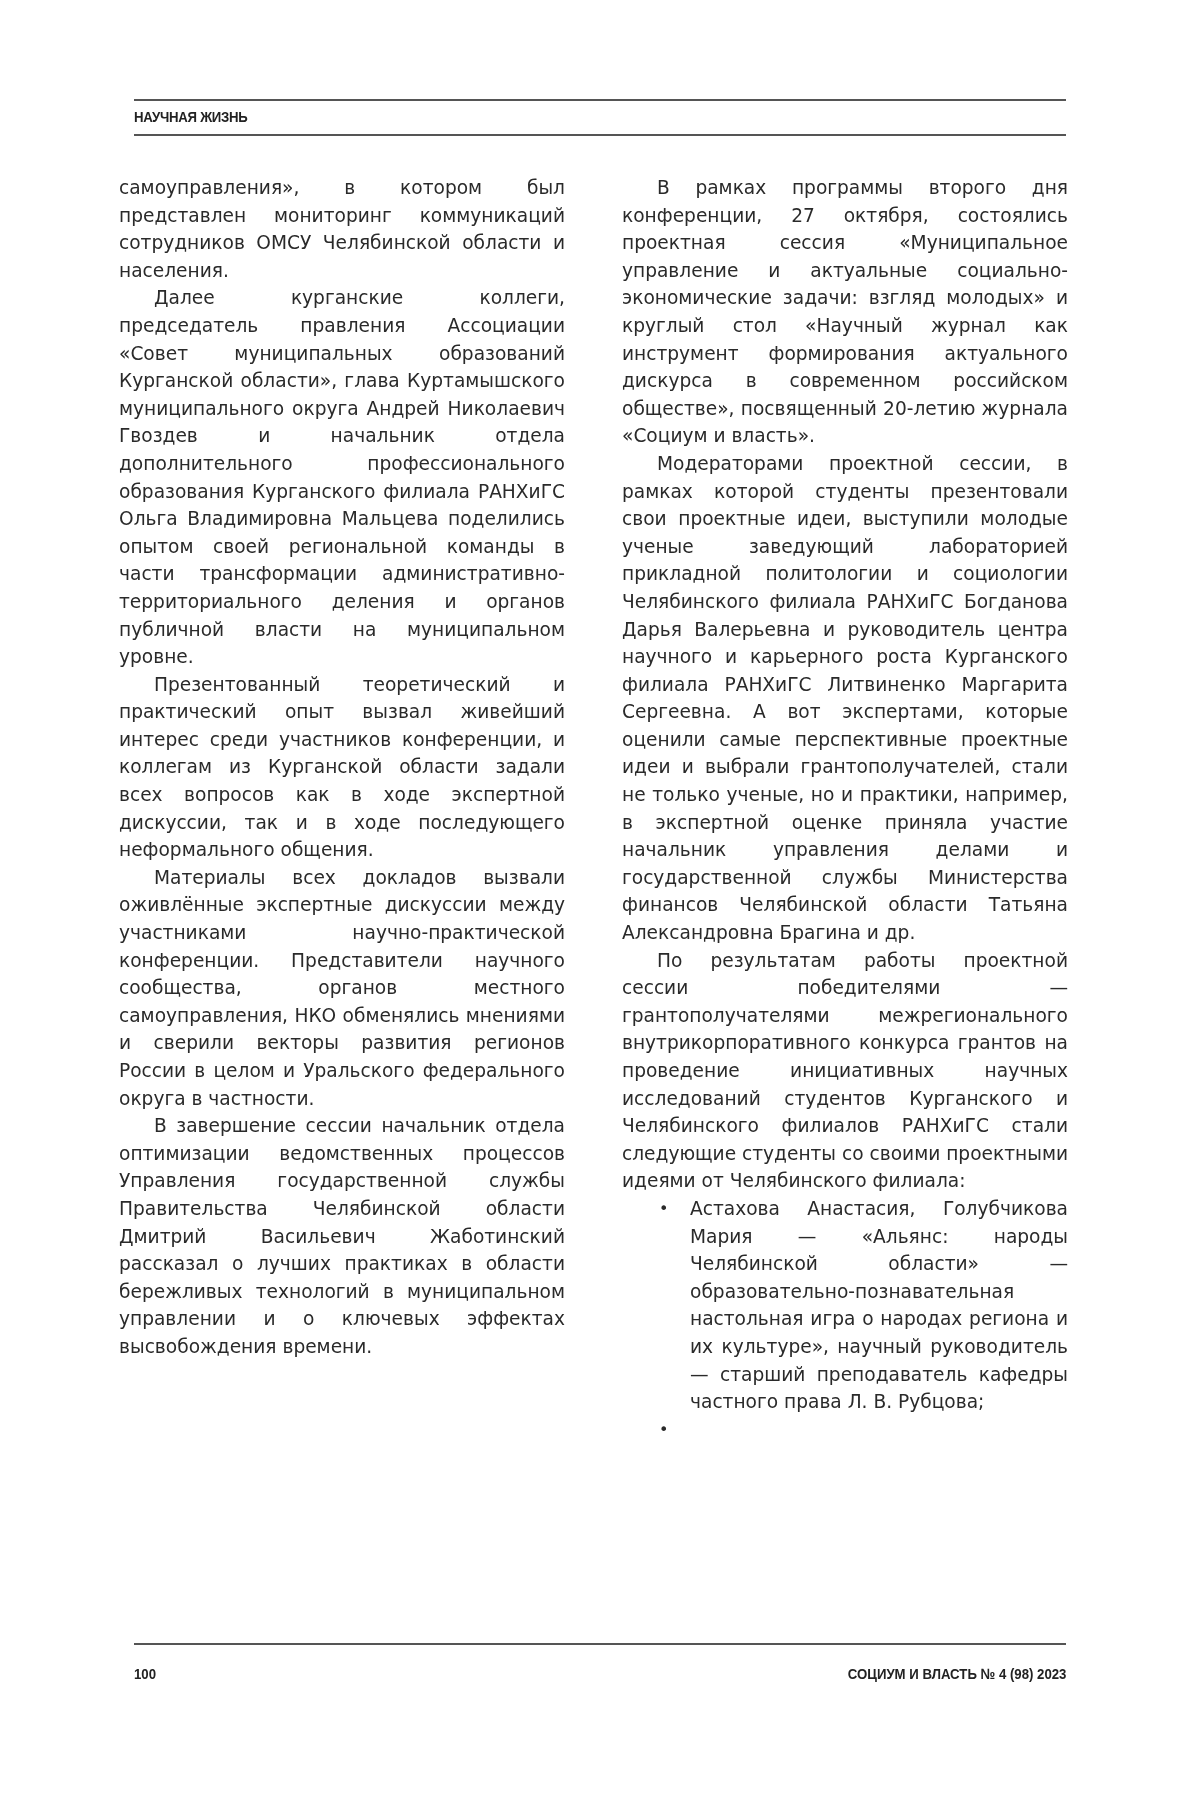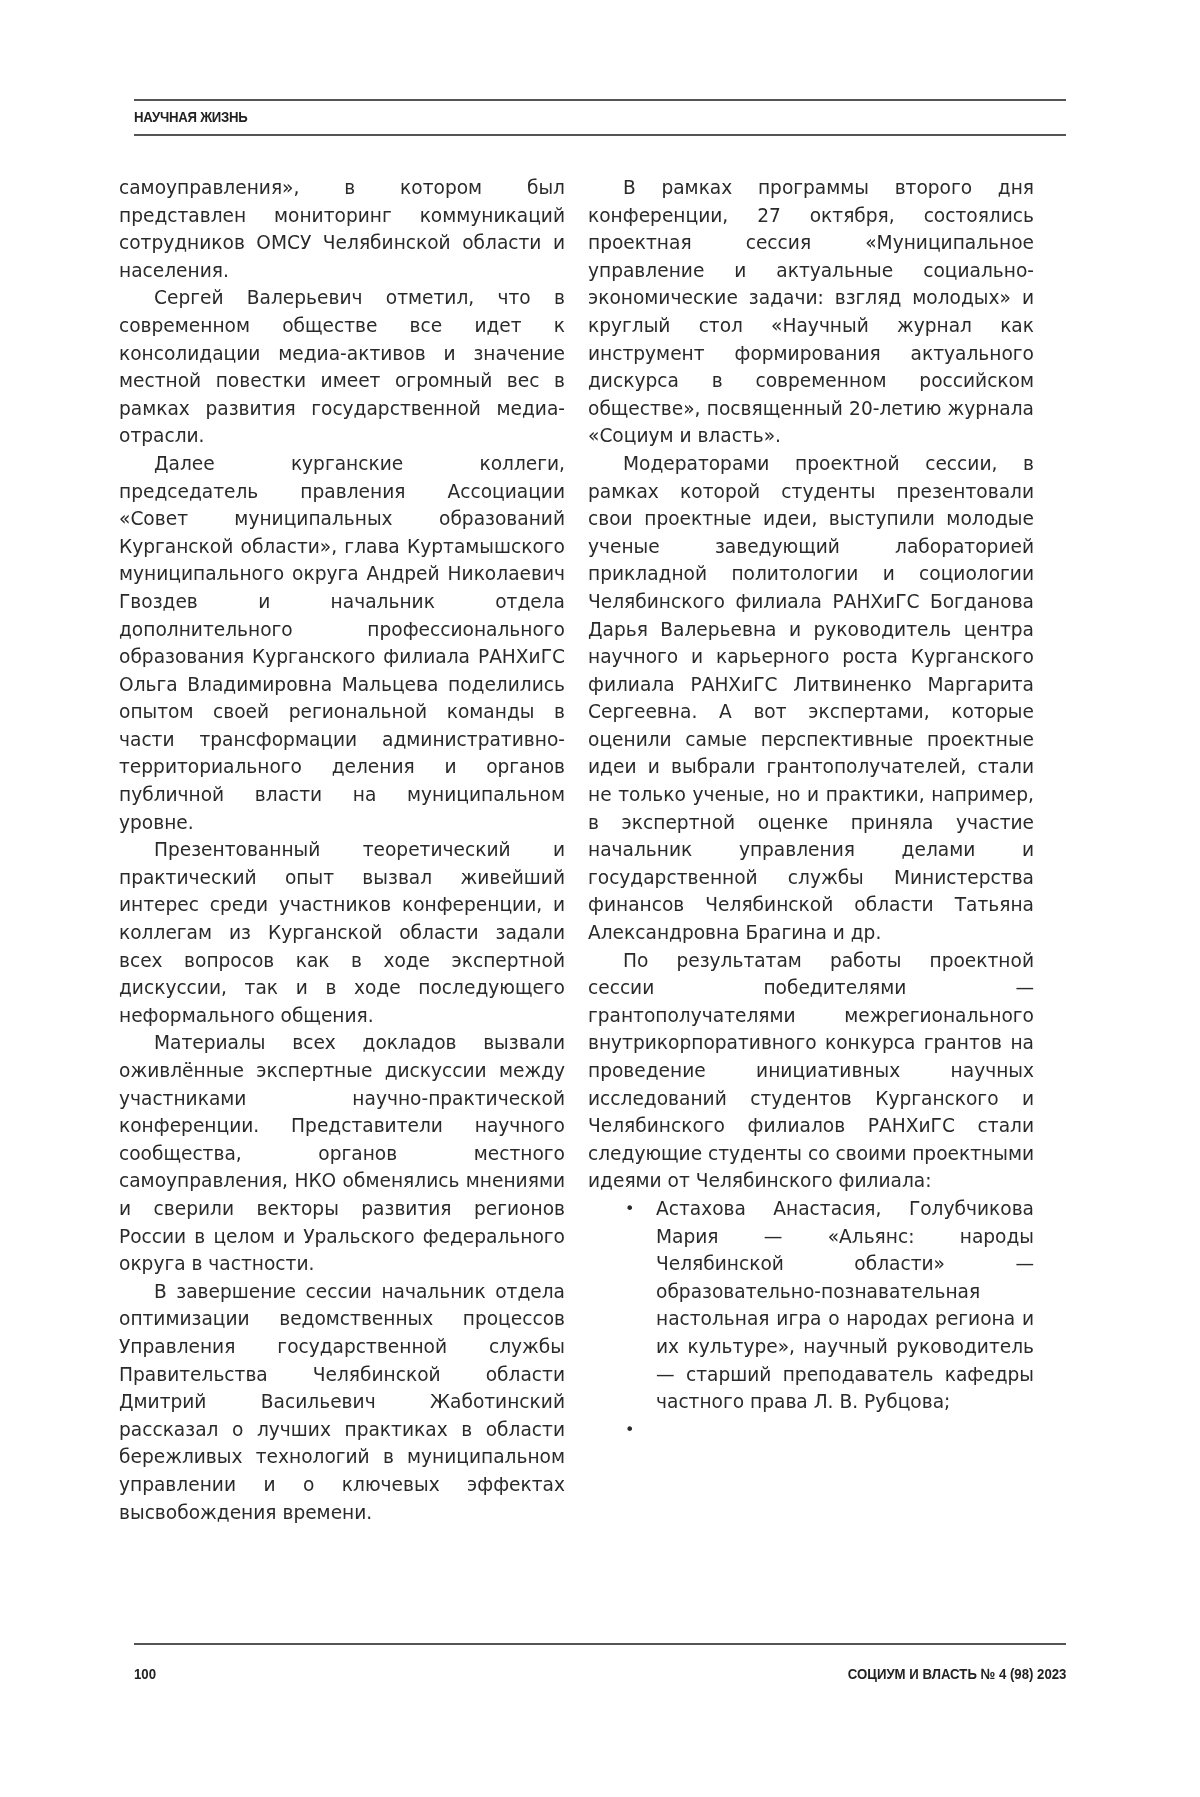"В рамках программы второго дня" .column.right { left: 588px -> 622px }
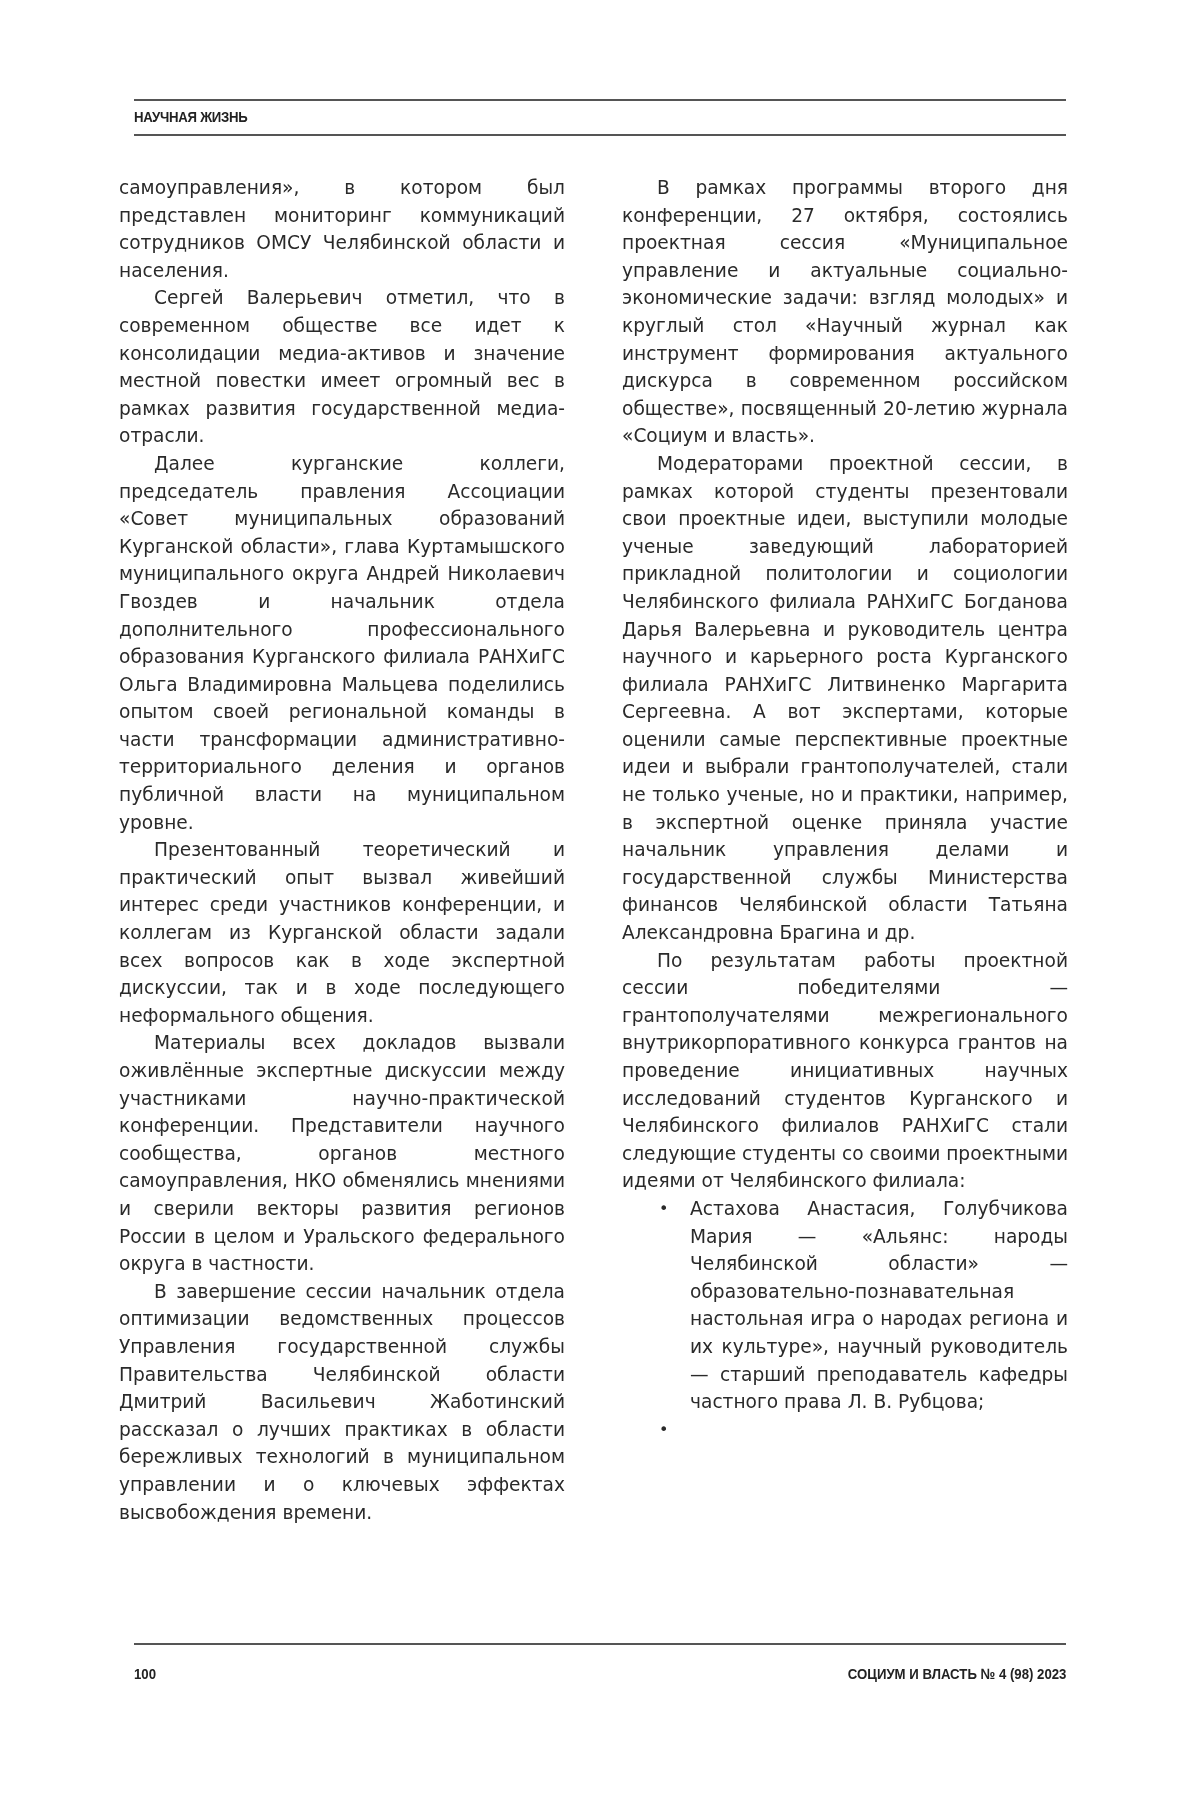"Сергей Валерьевич отметил, что в" p { html: <p>Сергей Валерьевич отметил, что в современном обществе все идет к консолидации медиа-активов и значение местной повестки имеет огромный вес в рамках развития государственной медиа-отрасли.</p> -> none }
